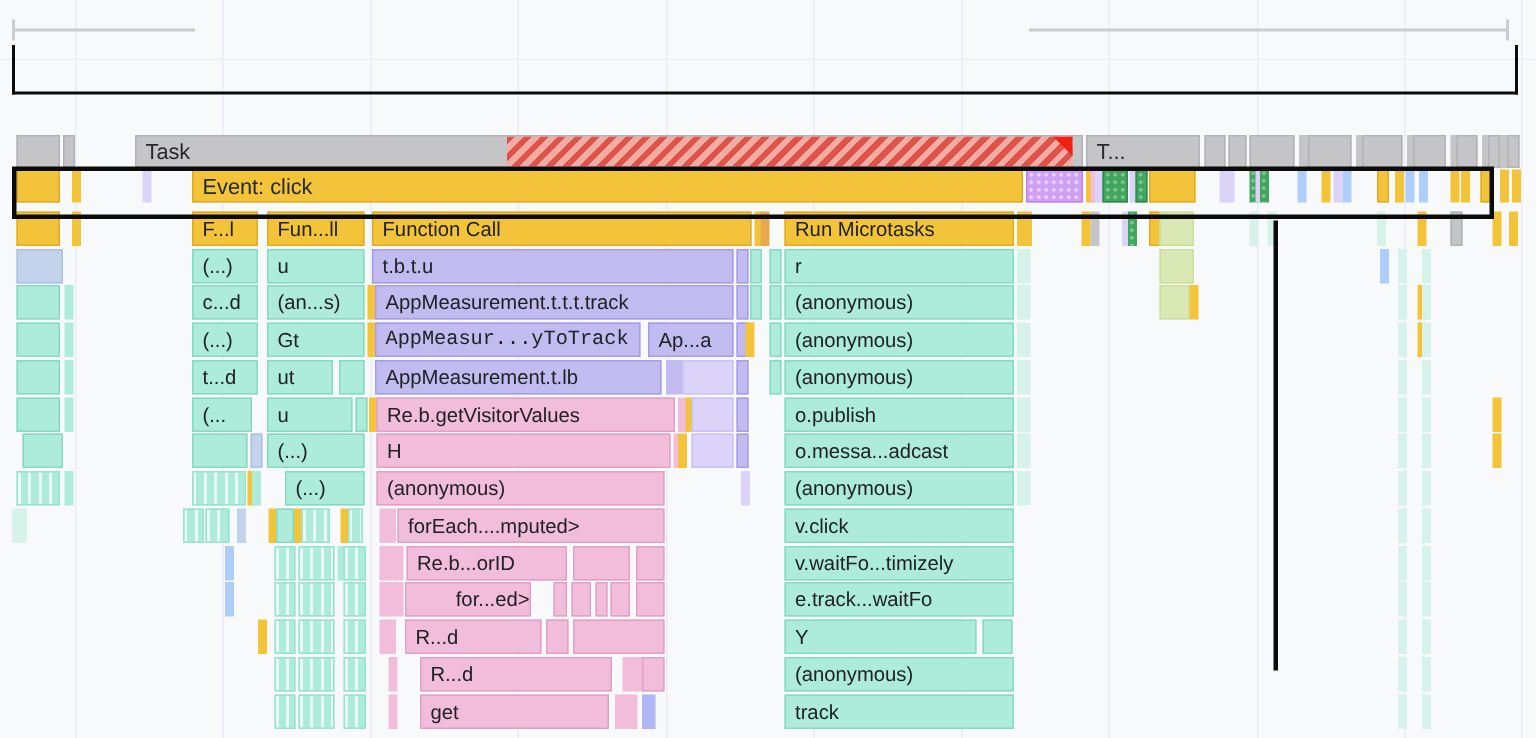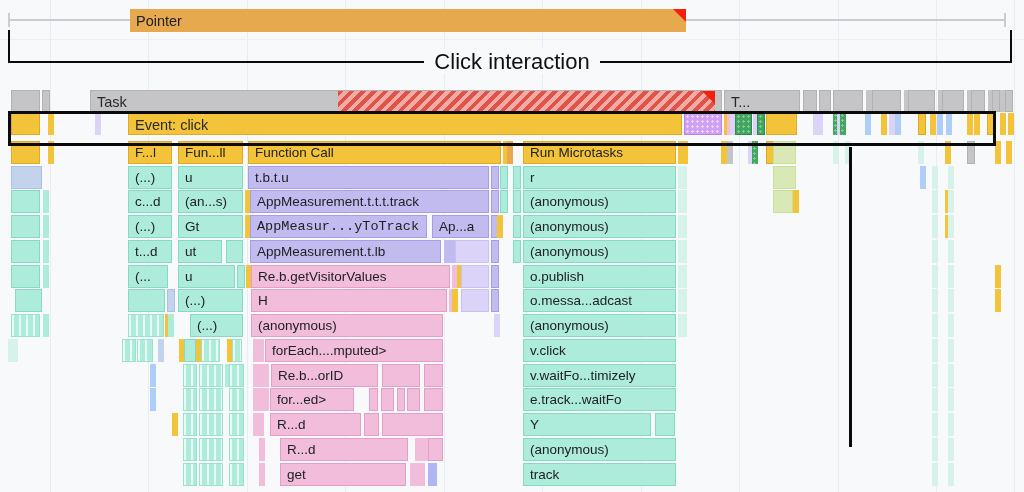"Pointer" div.bar { html: <div> <span>Pointer</span> <span></span> </div> -> none }
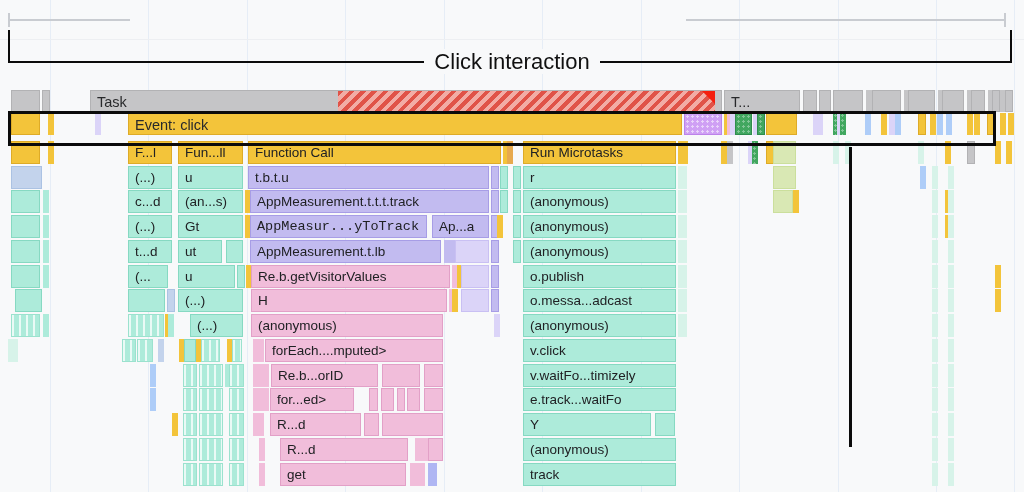"Click interaction" div.ann-label { html: <div> <span>Click interaction</span> </div> -> none }
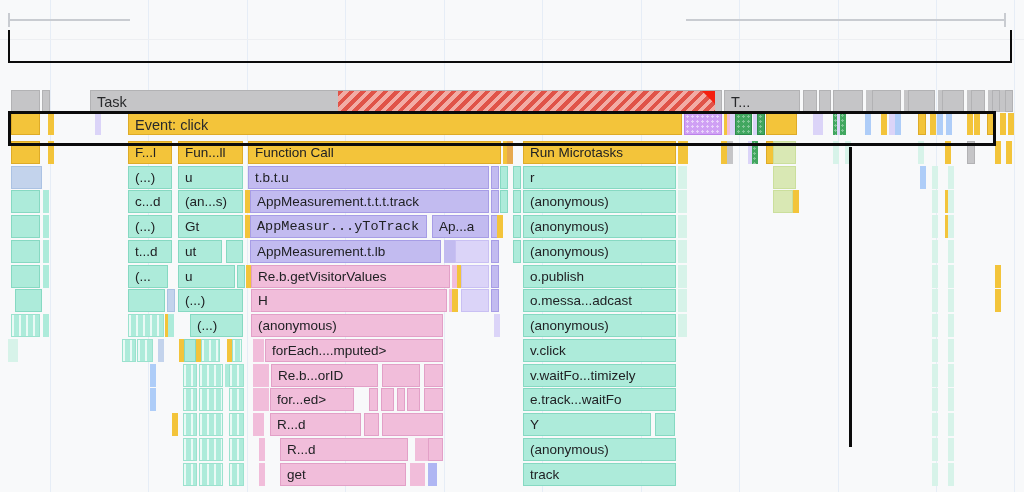"for...ed>" div.bar { text-align: none -> right }
